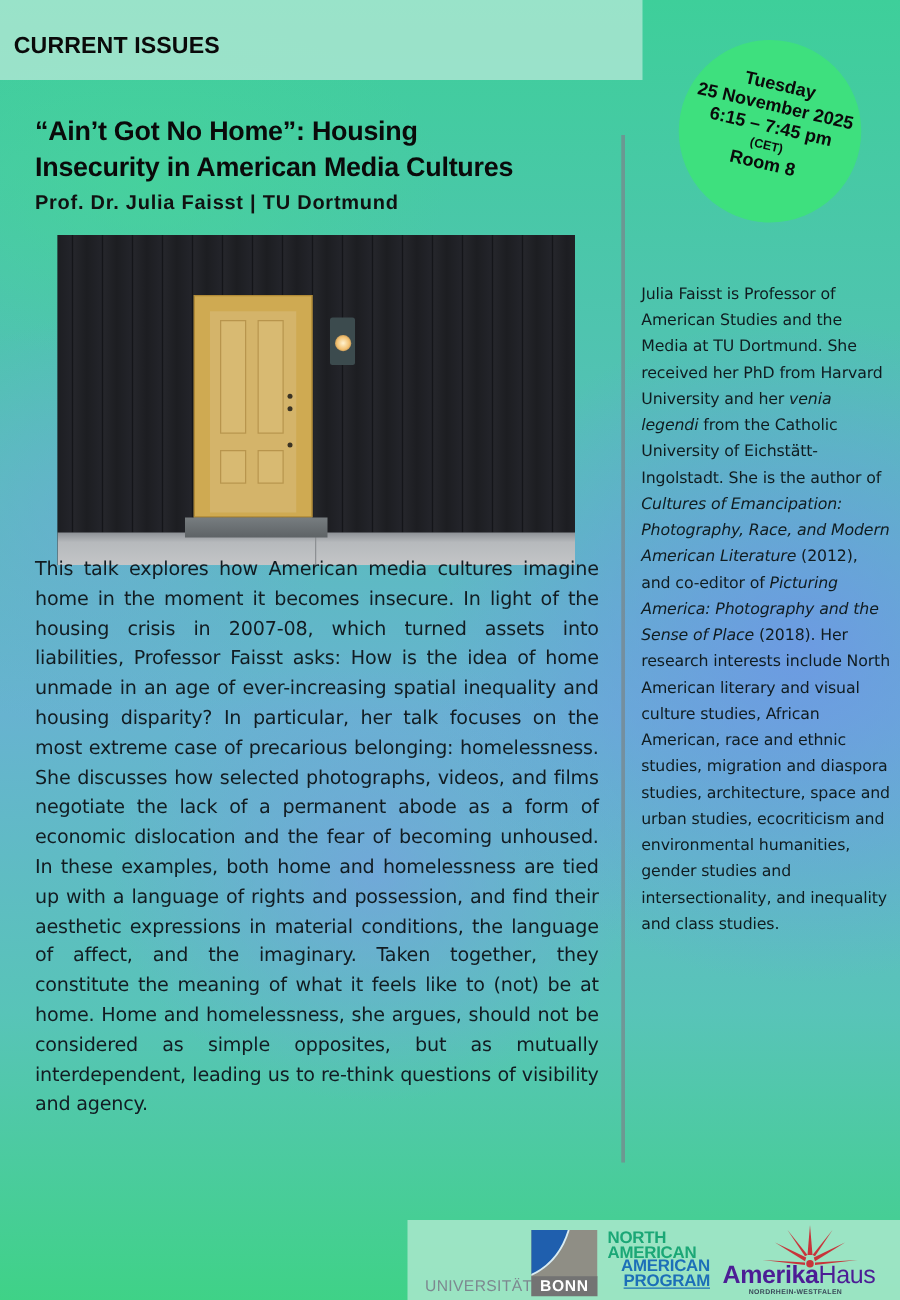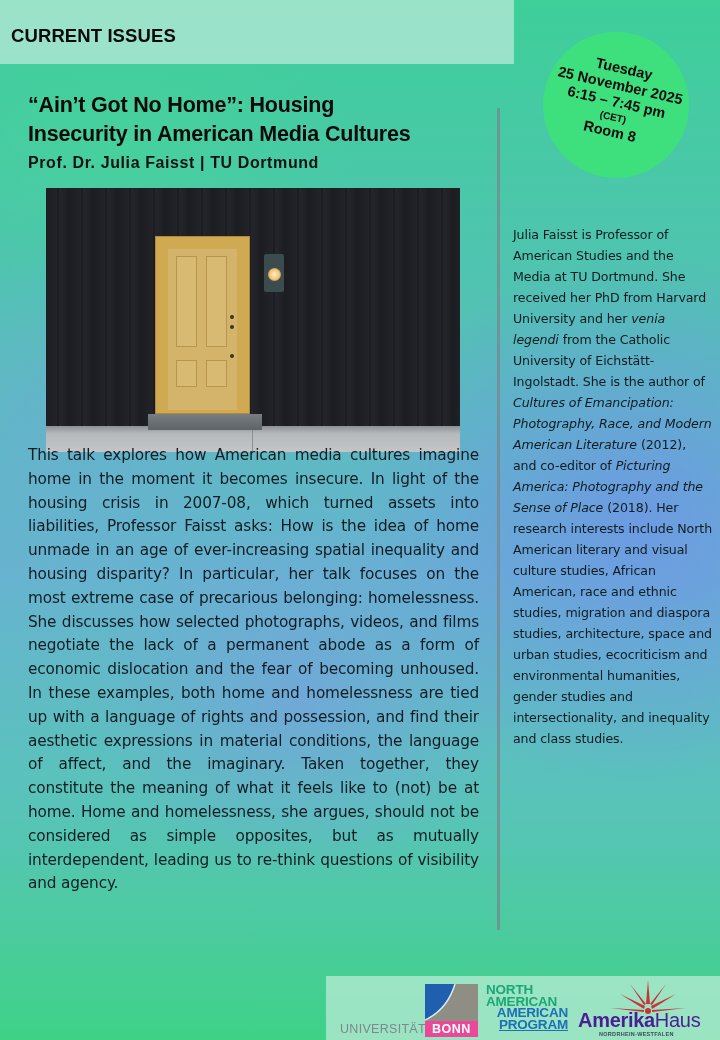"BONN" .bonn-text-bonn { background: #ec4899 -> #737373 }
